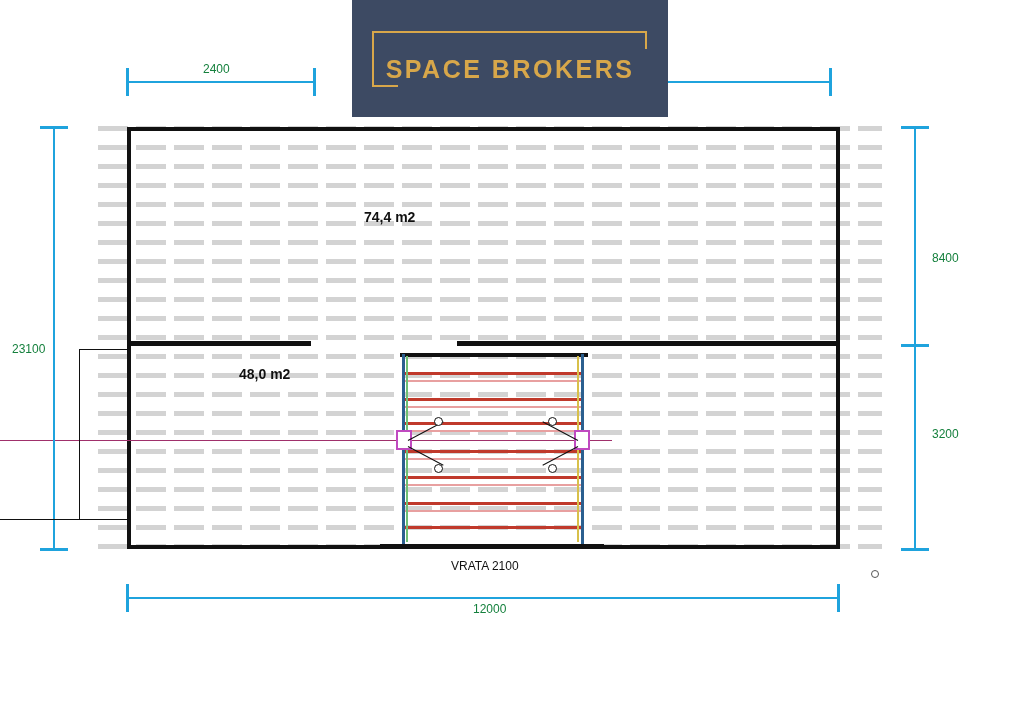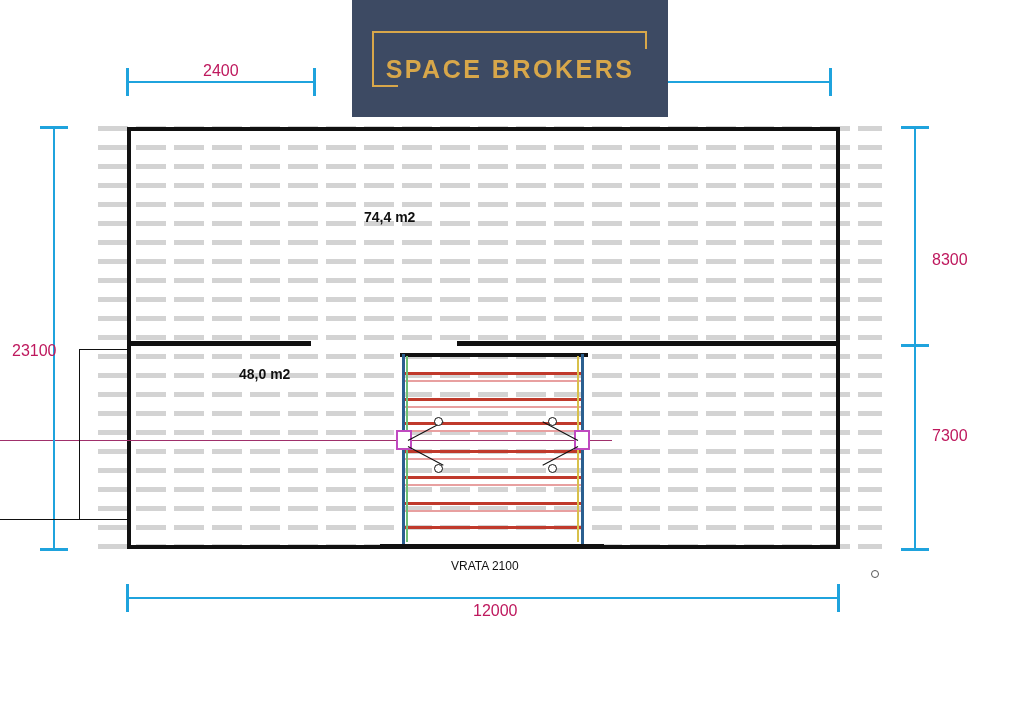"2400" .dim-text { color: #be185d -> #15803d; font-size: 16px -> 12px }
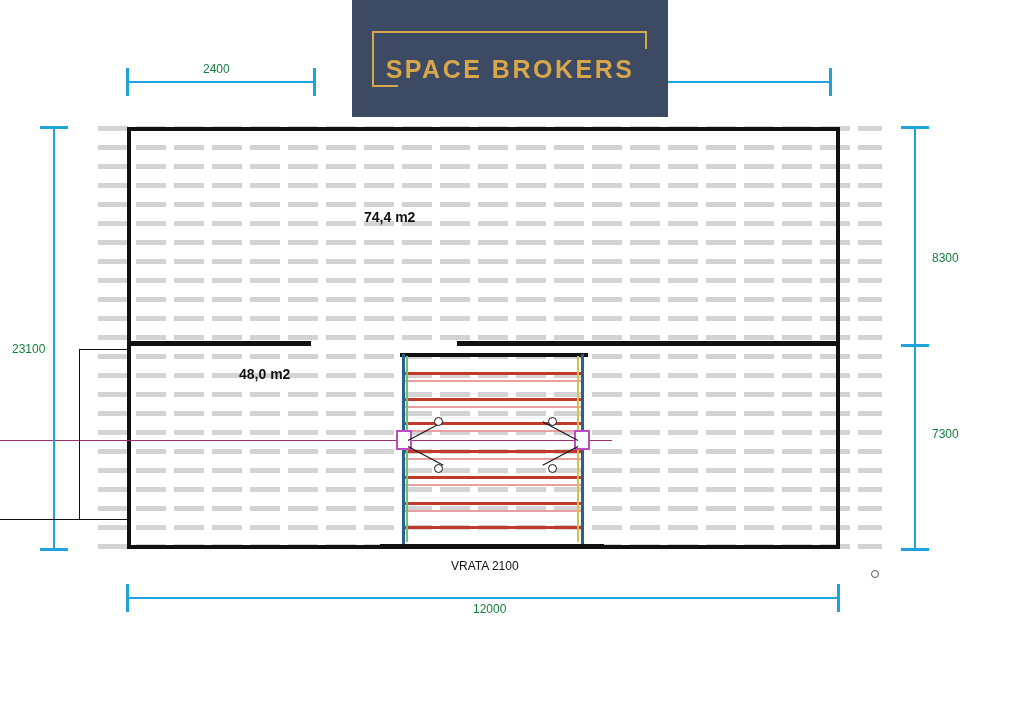"8300" div.abs { text: 8300 -> 8400 }
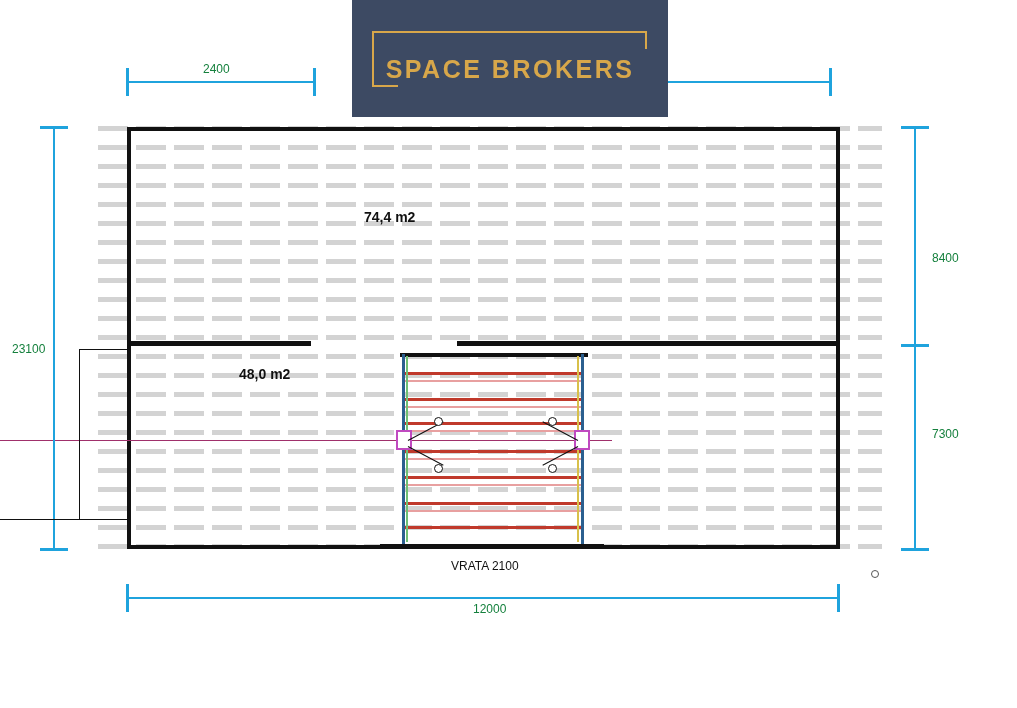"7300" div.abs { text: 7300 -> 3200 }
